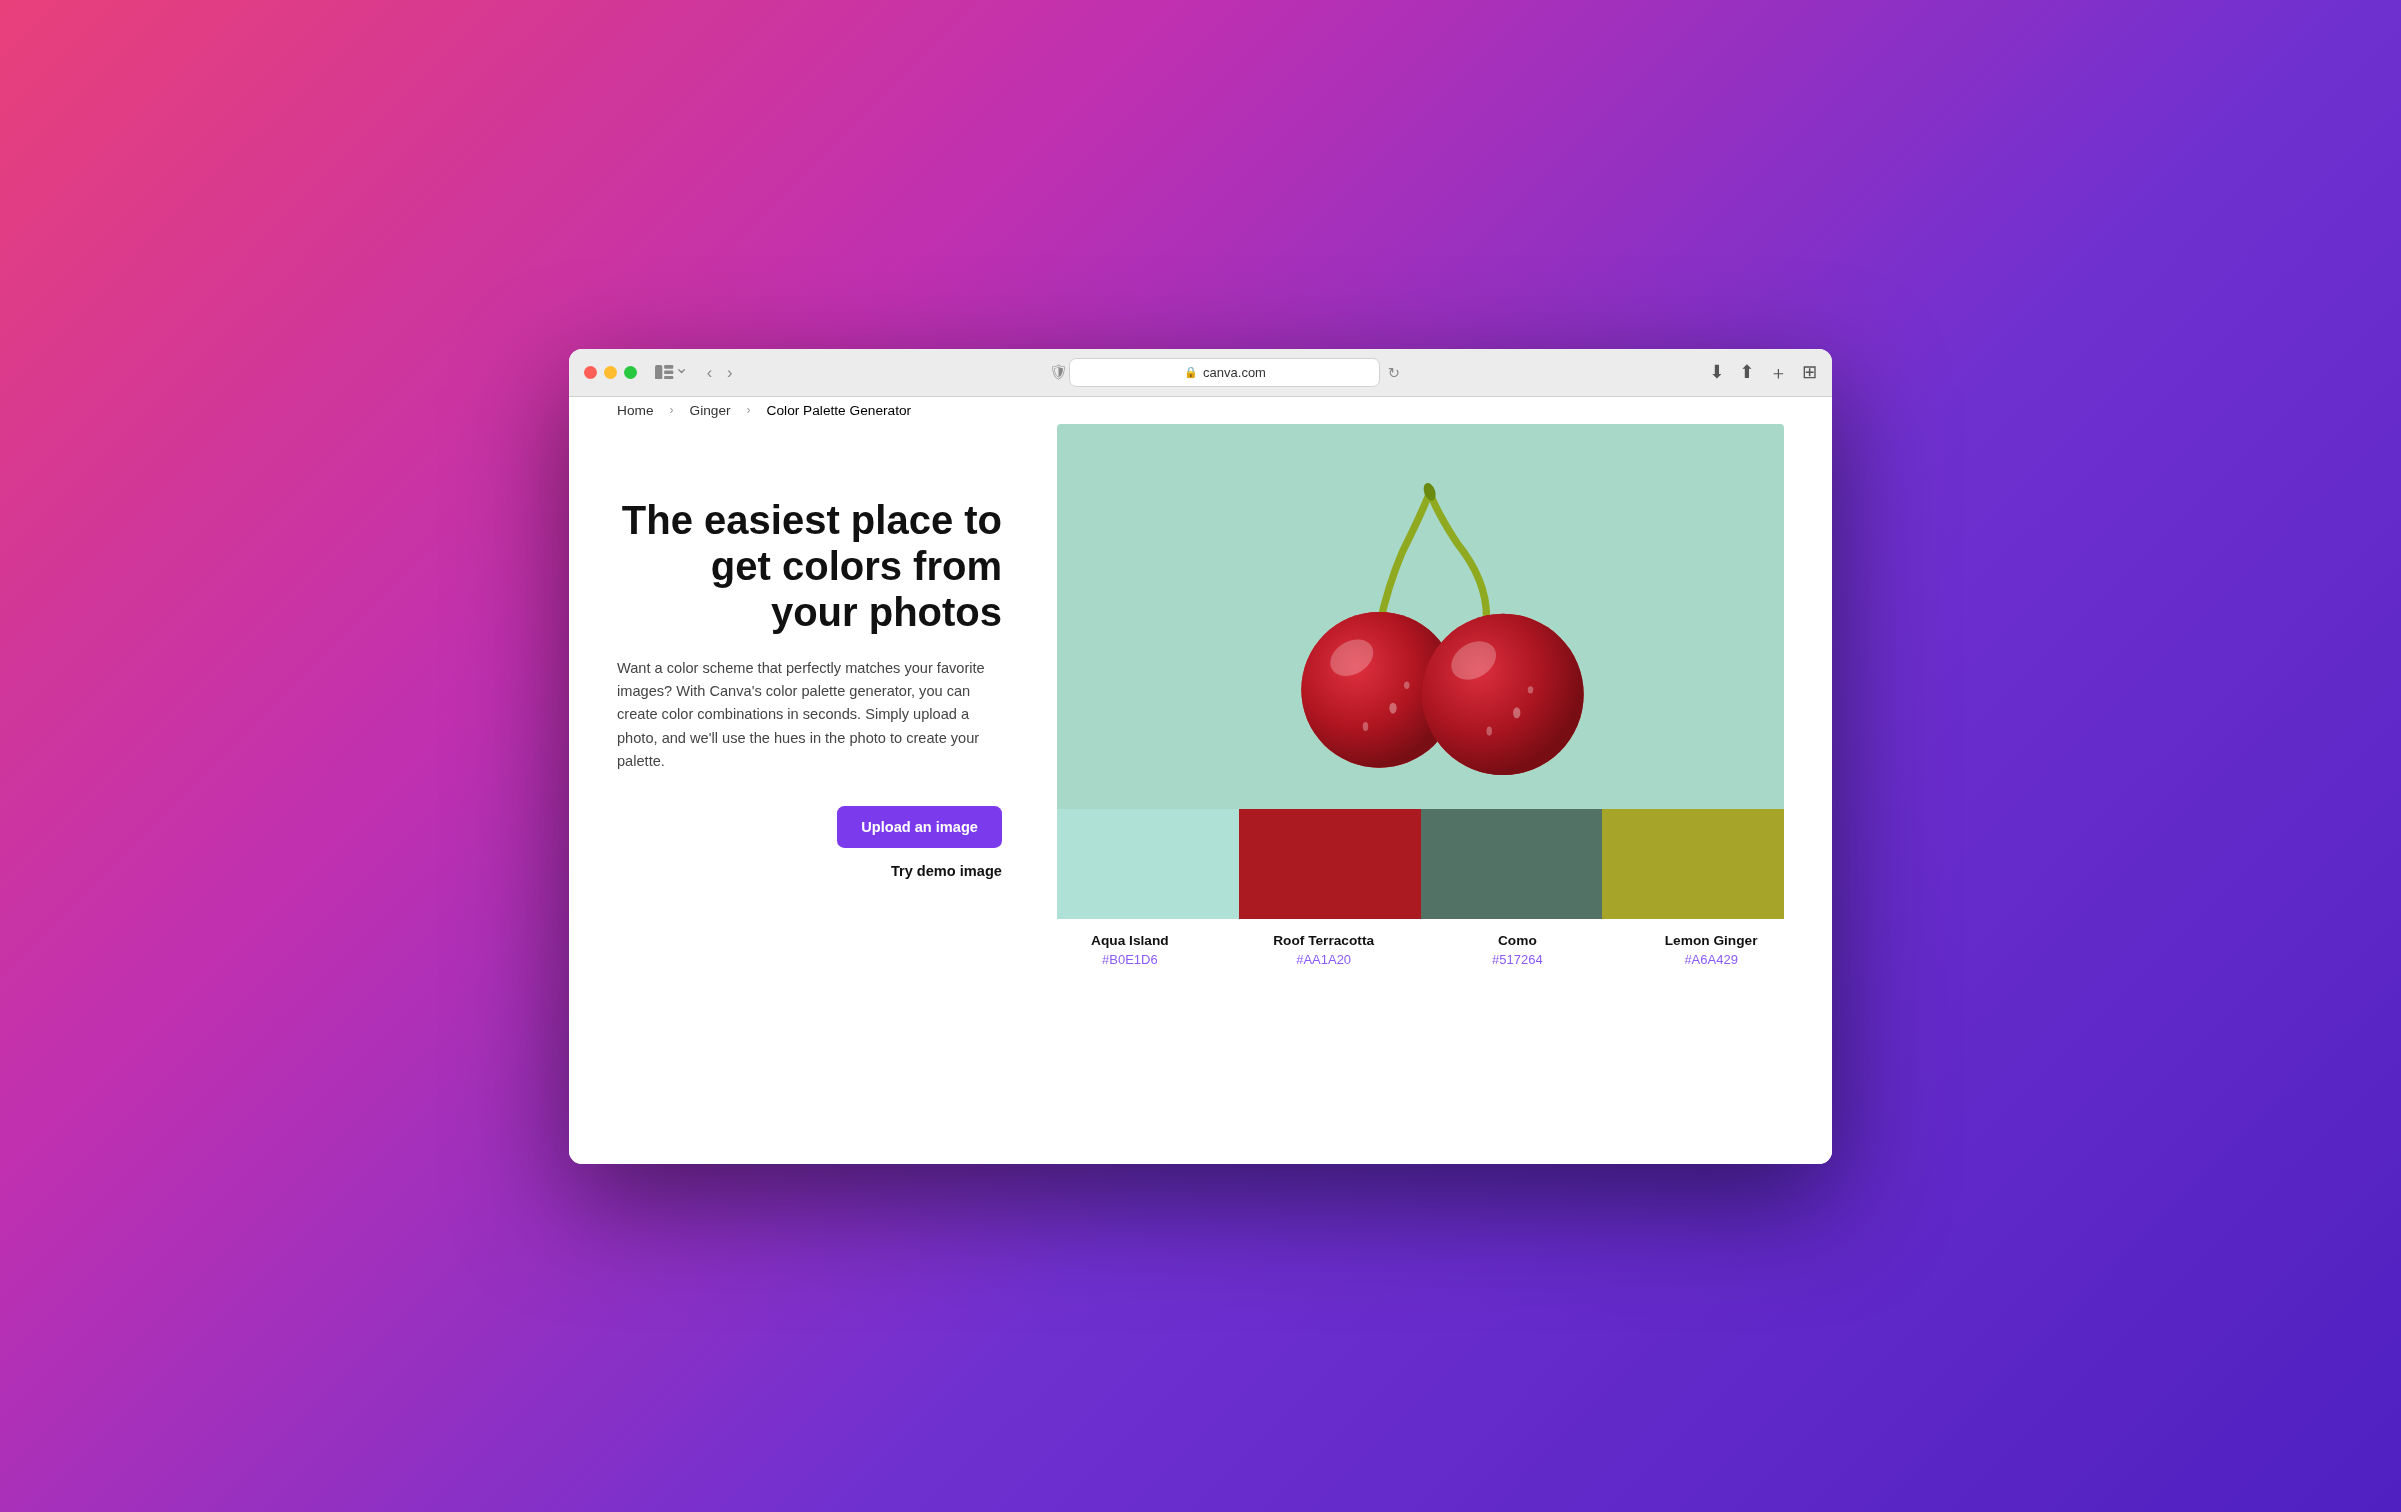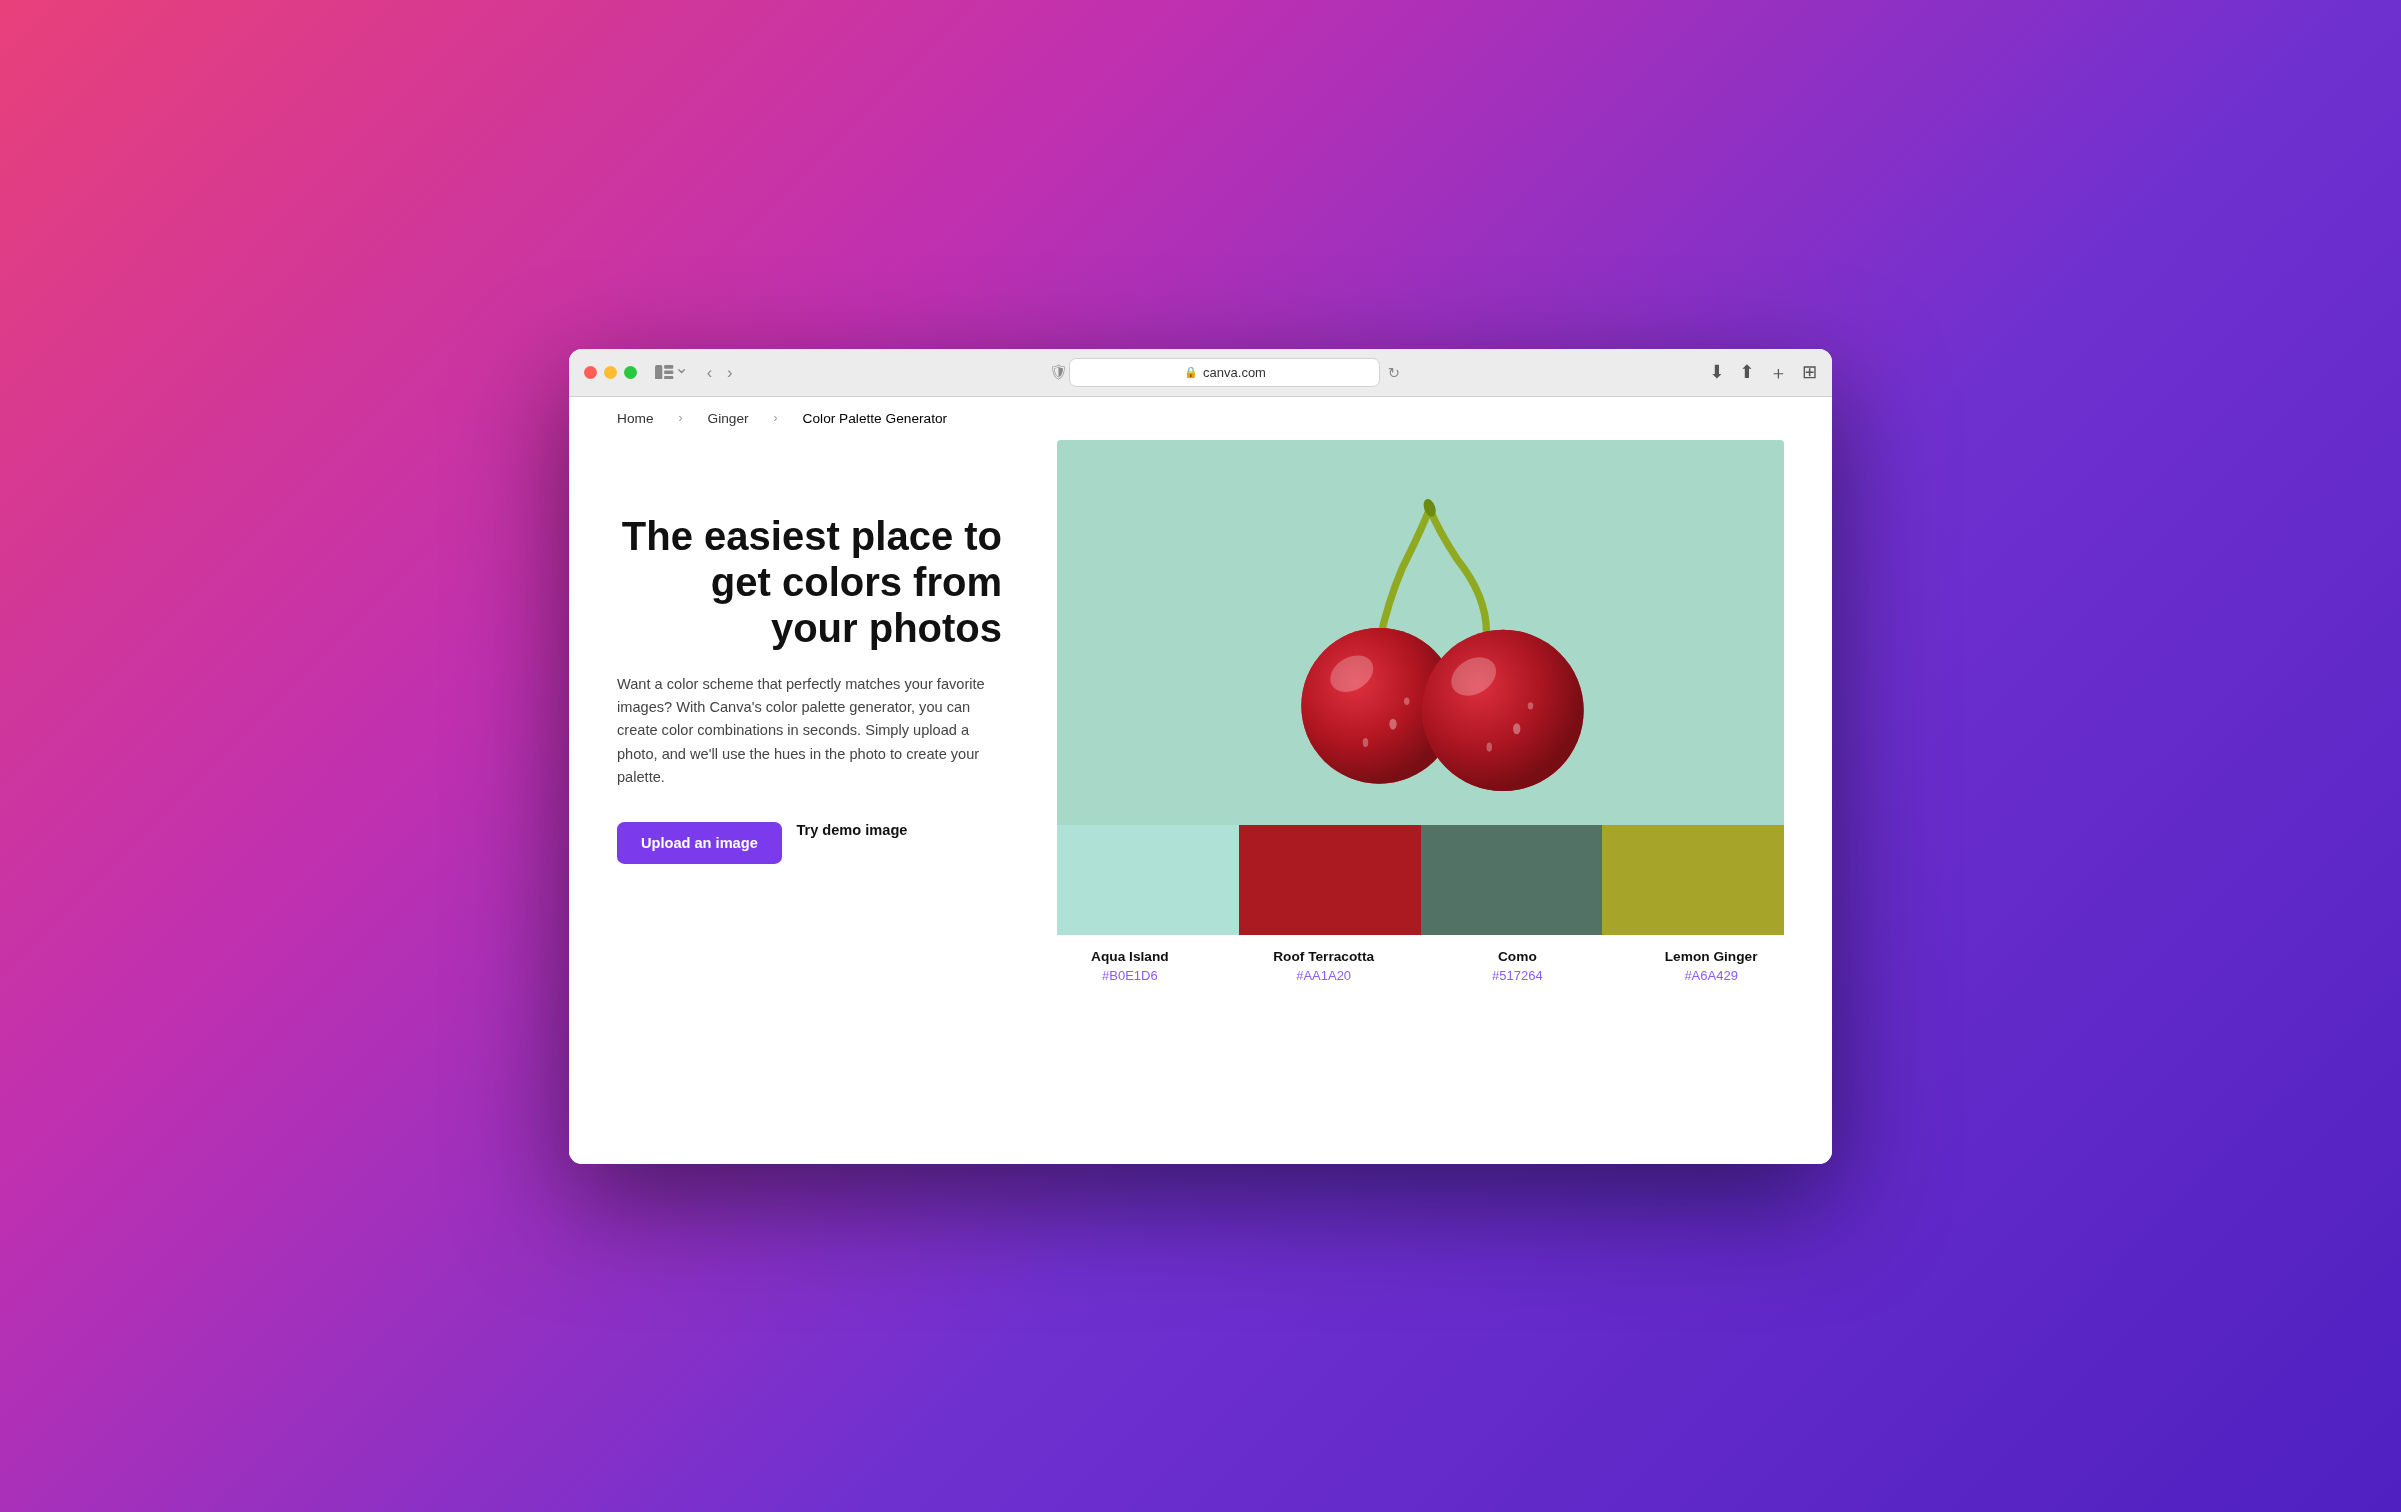"Home" .breadcrumb { gap: 25px -> 16px; padding: 14px 48px -> 6px 48px }
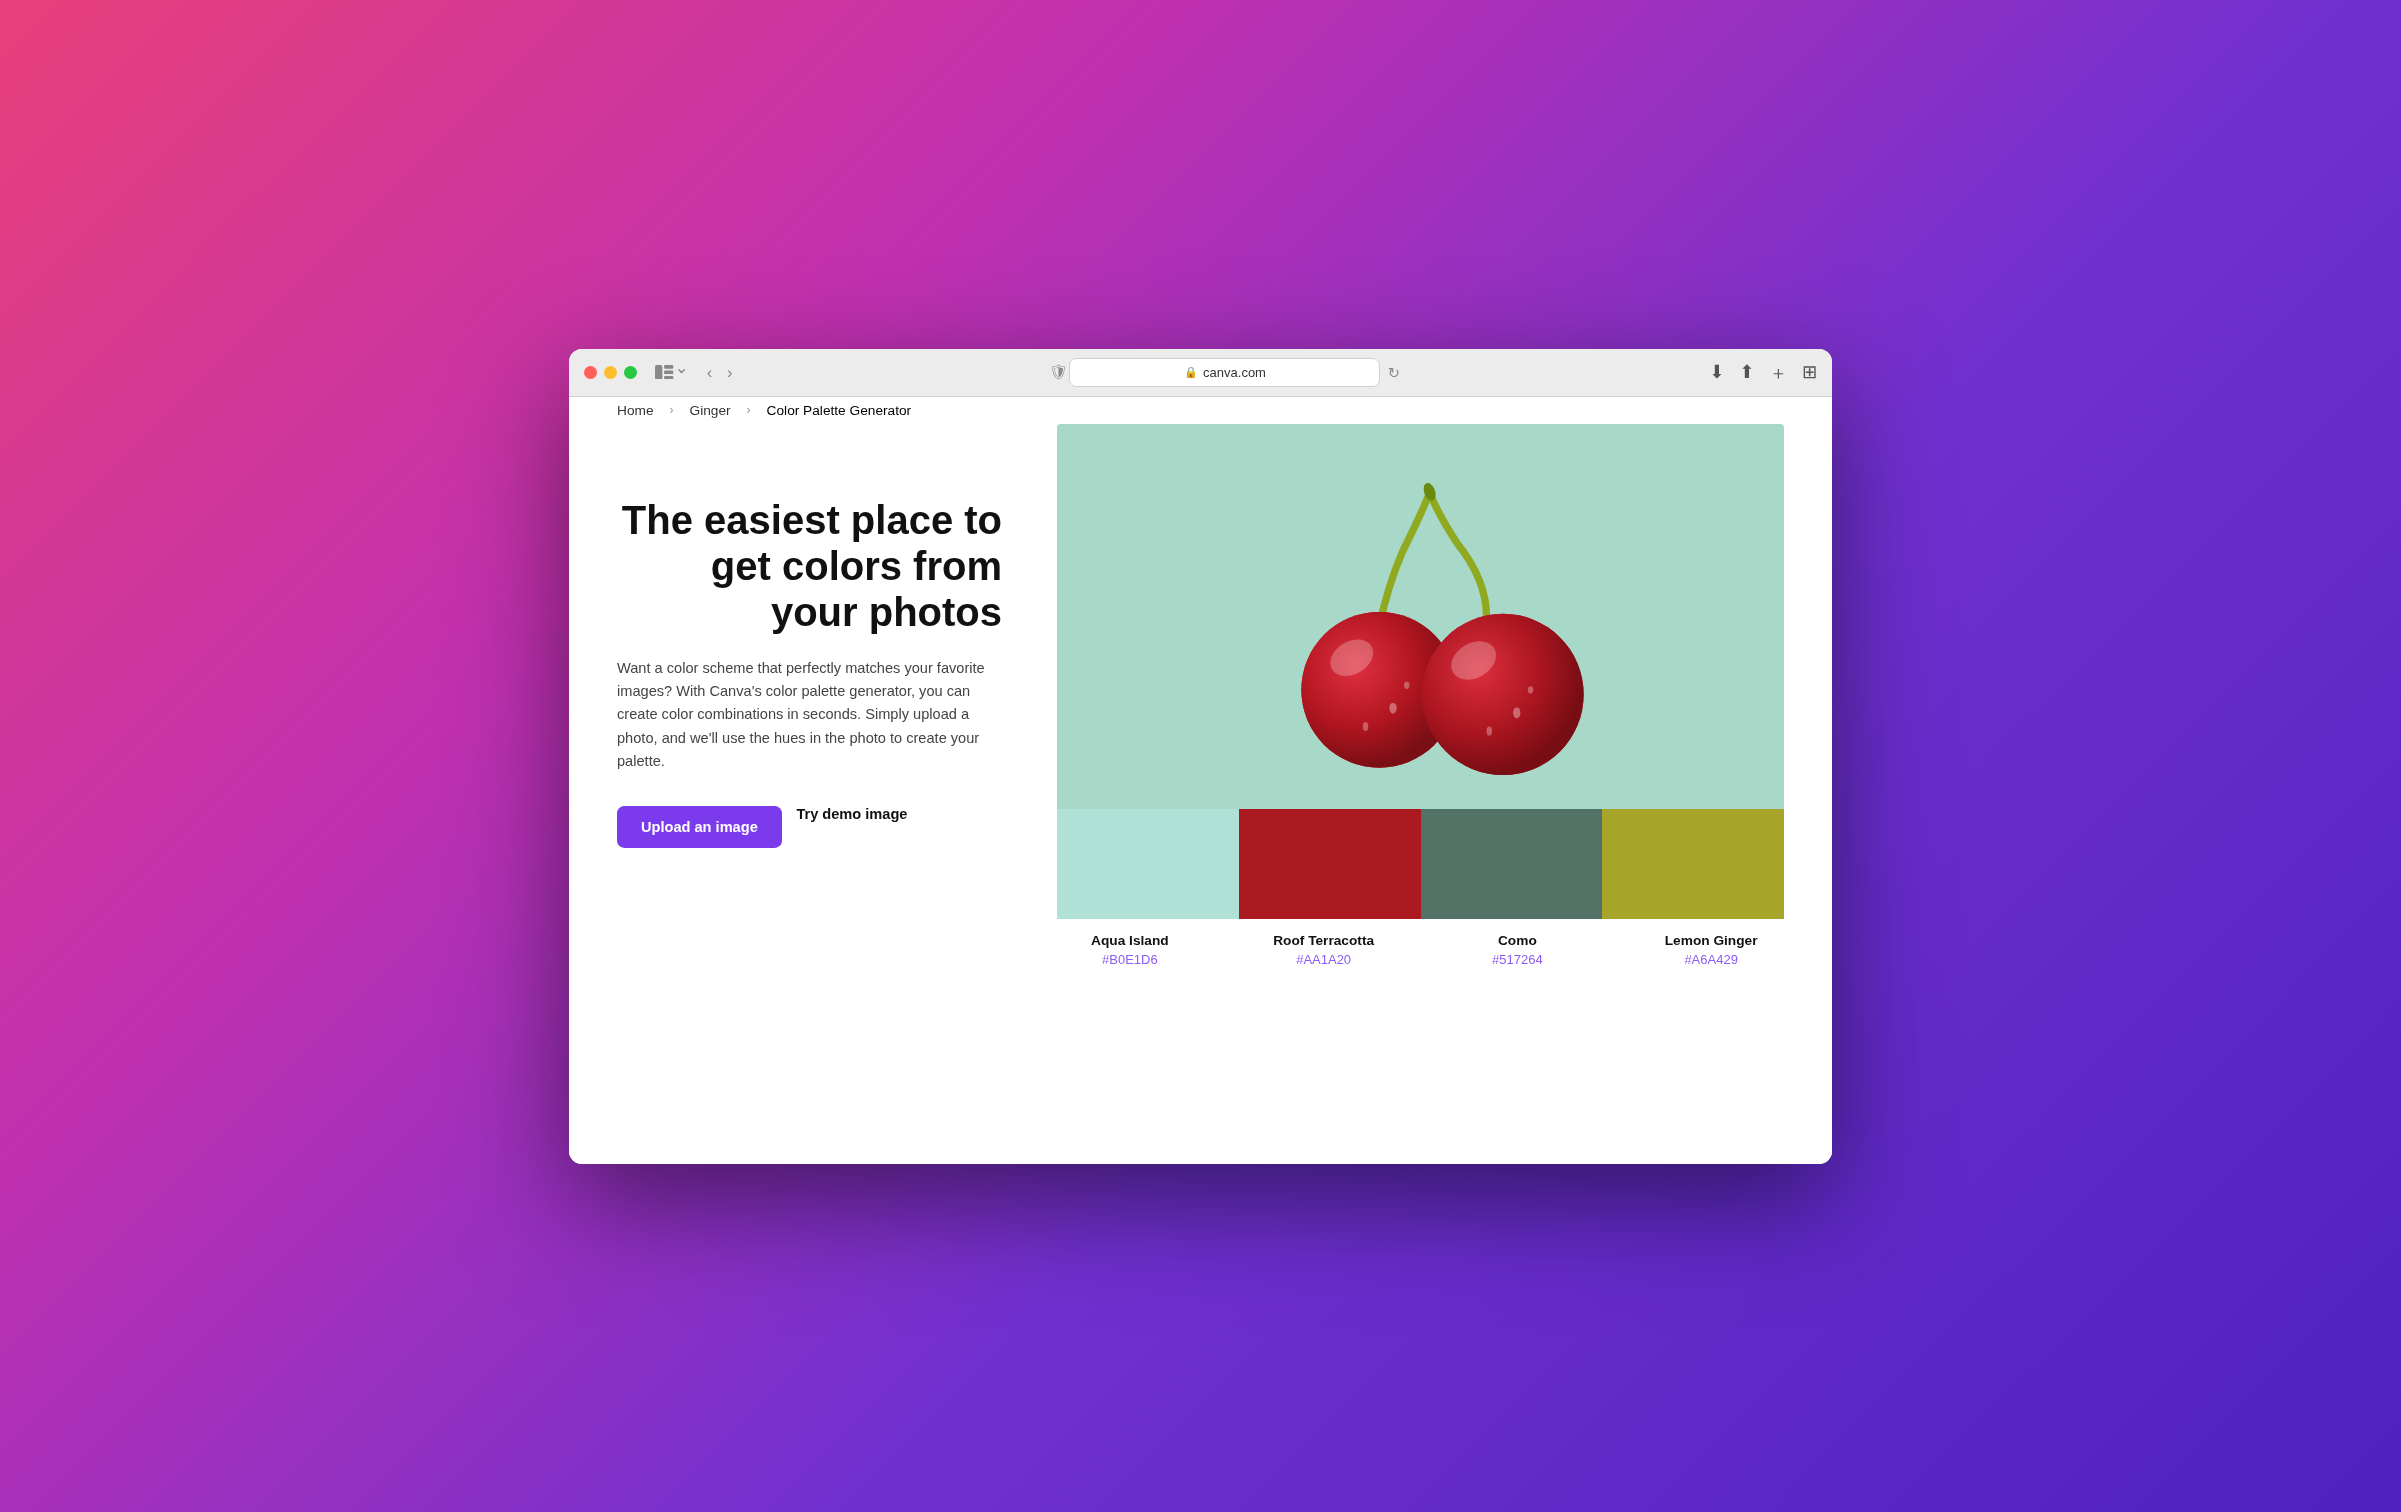"Upload an image" .cta-buttons { align-items: flex-start -> flex-end; flex-direction: none -> column }
